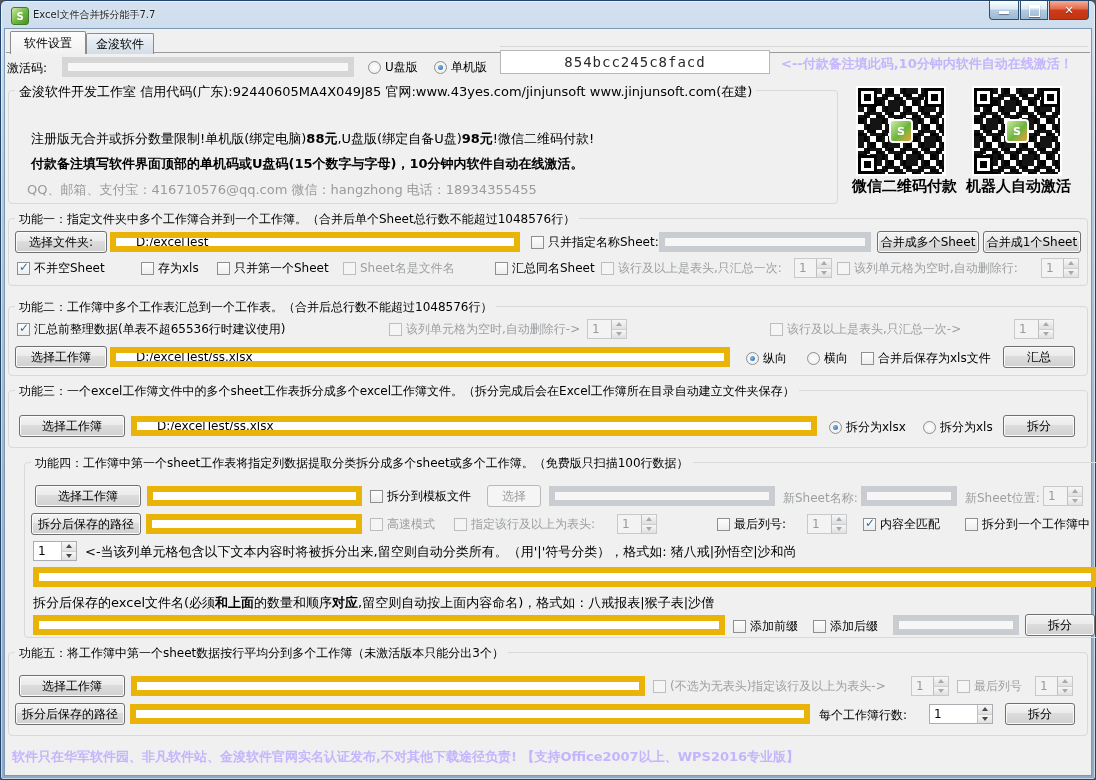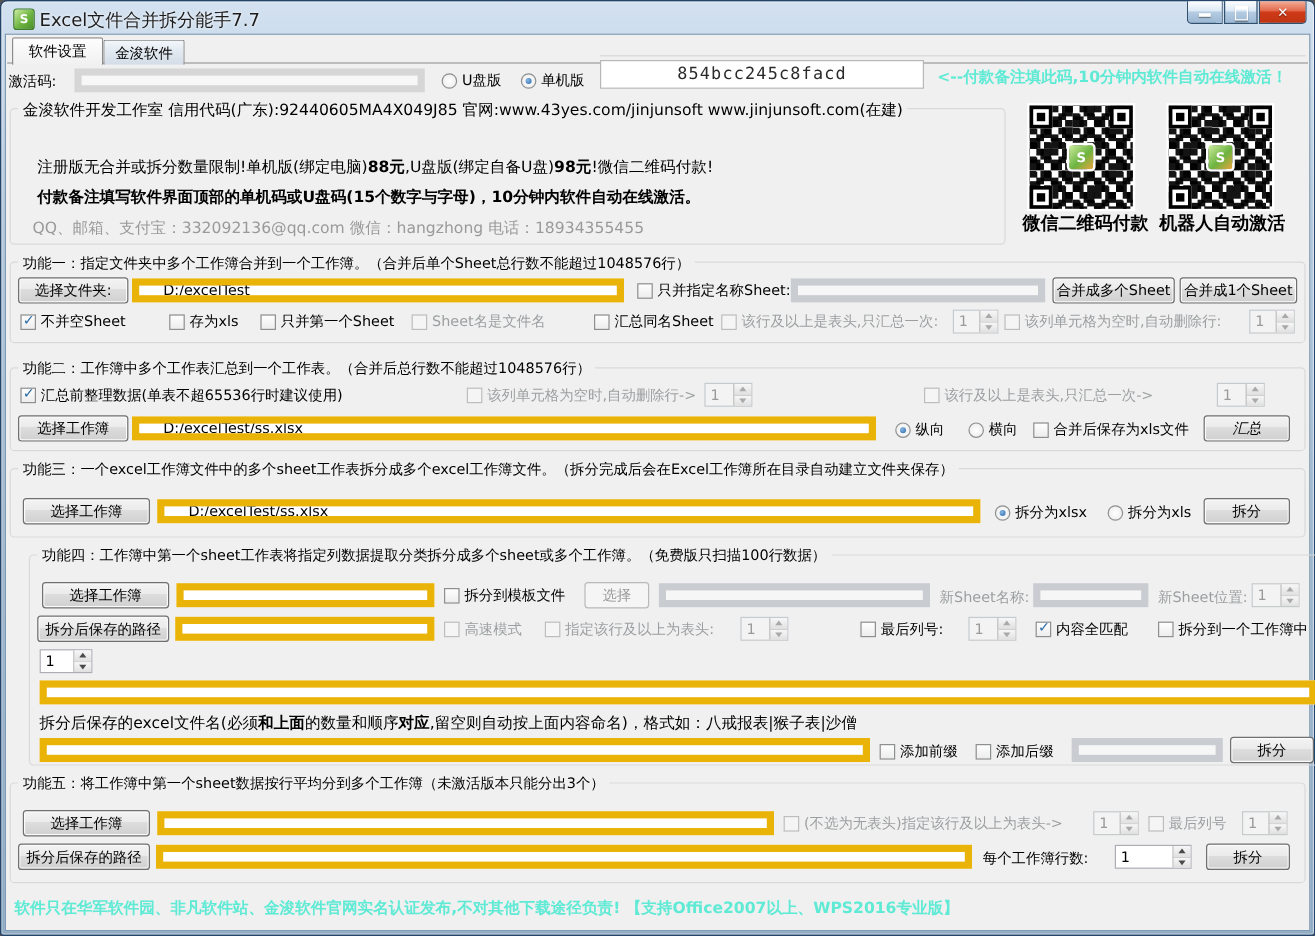"Excel文件合并拆分能手7.7" #titlebar-title { font-size: 15px -> 10px }
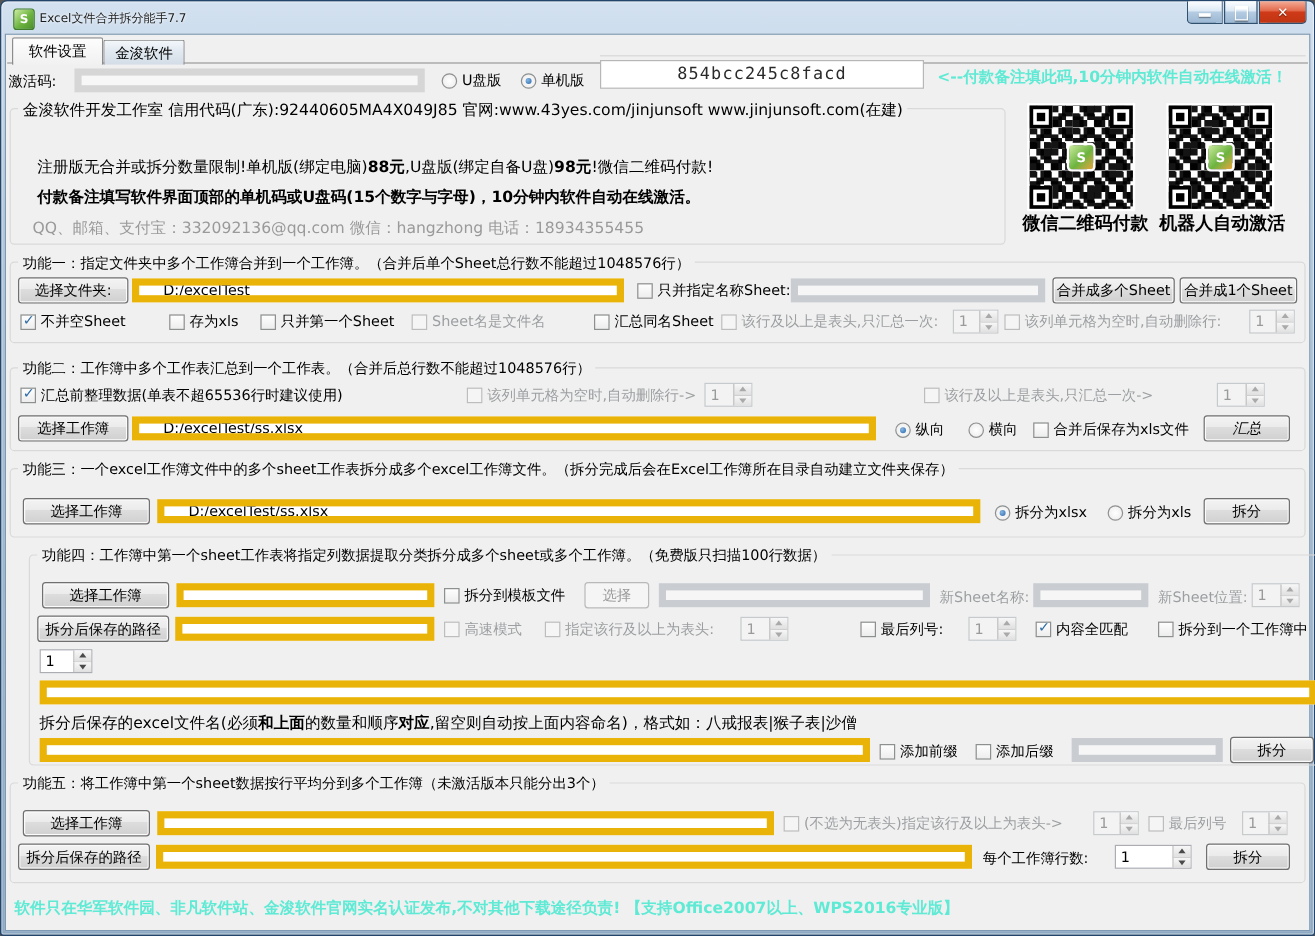"<--付款备注填此码,10分钟内软件自动在线激活！" .red { color: #5eead4 -> #c4b5fd }
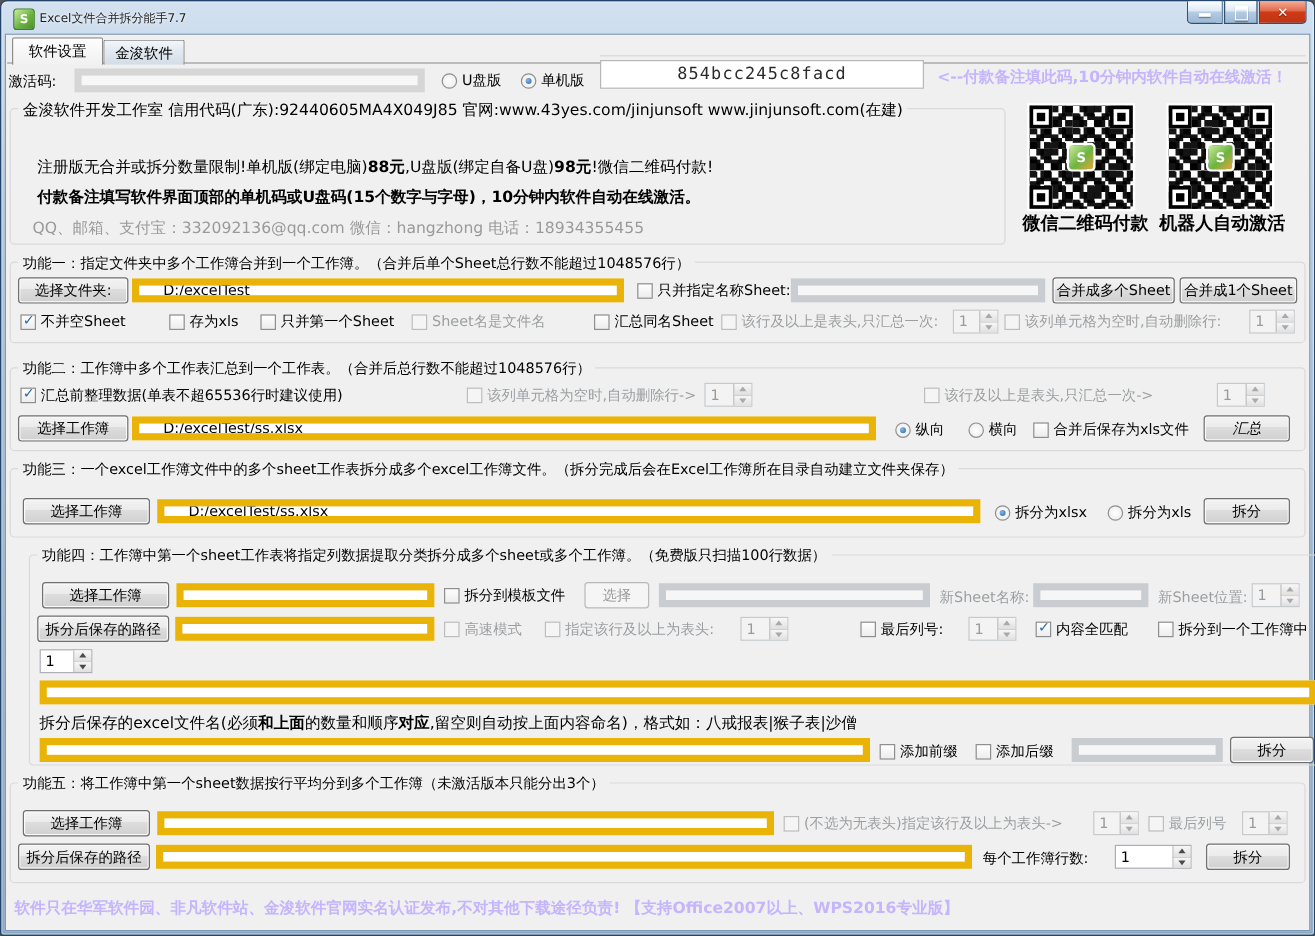"QQ、邮箱、支付宝：332092136@qq.com 微信：hangzhong" div.lbl { text: 332092136@qq.com -> 416710576@qq.com }
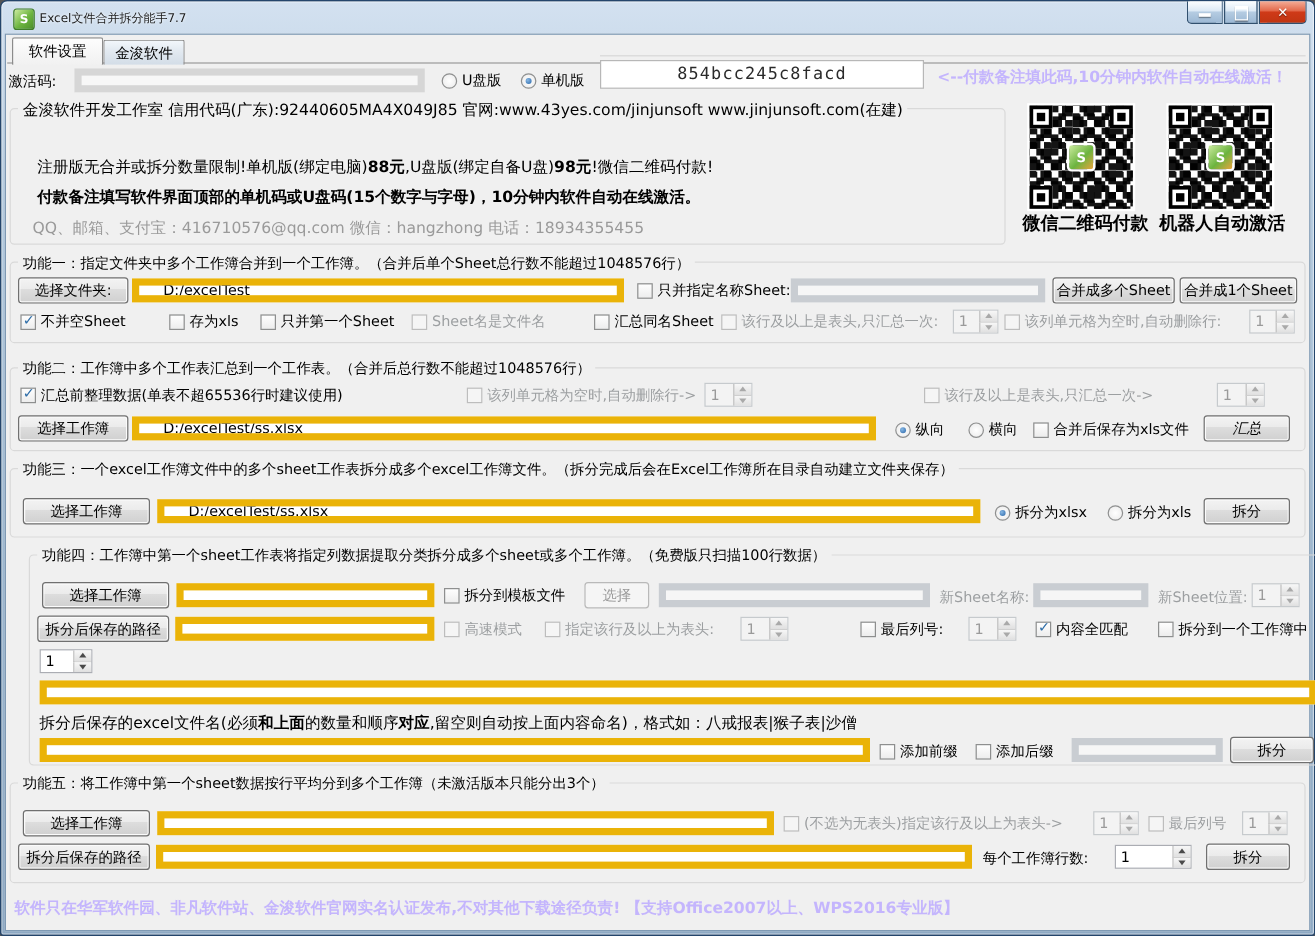"汇总" div.btn { font-style: italic -> none }
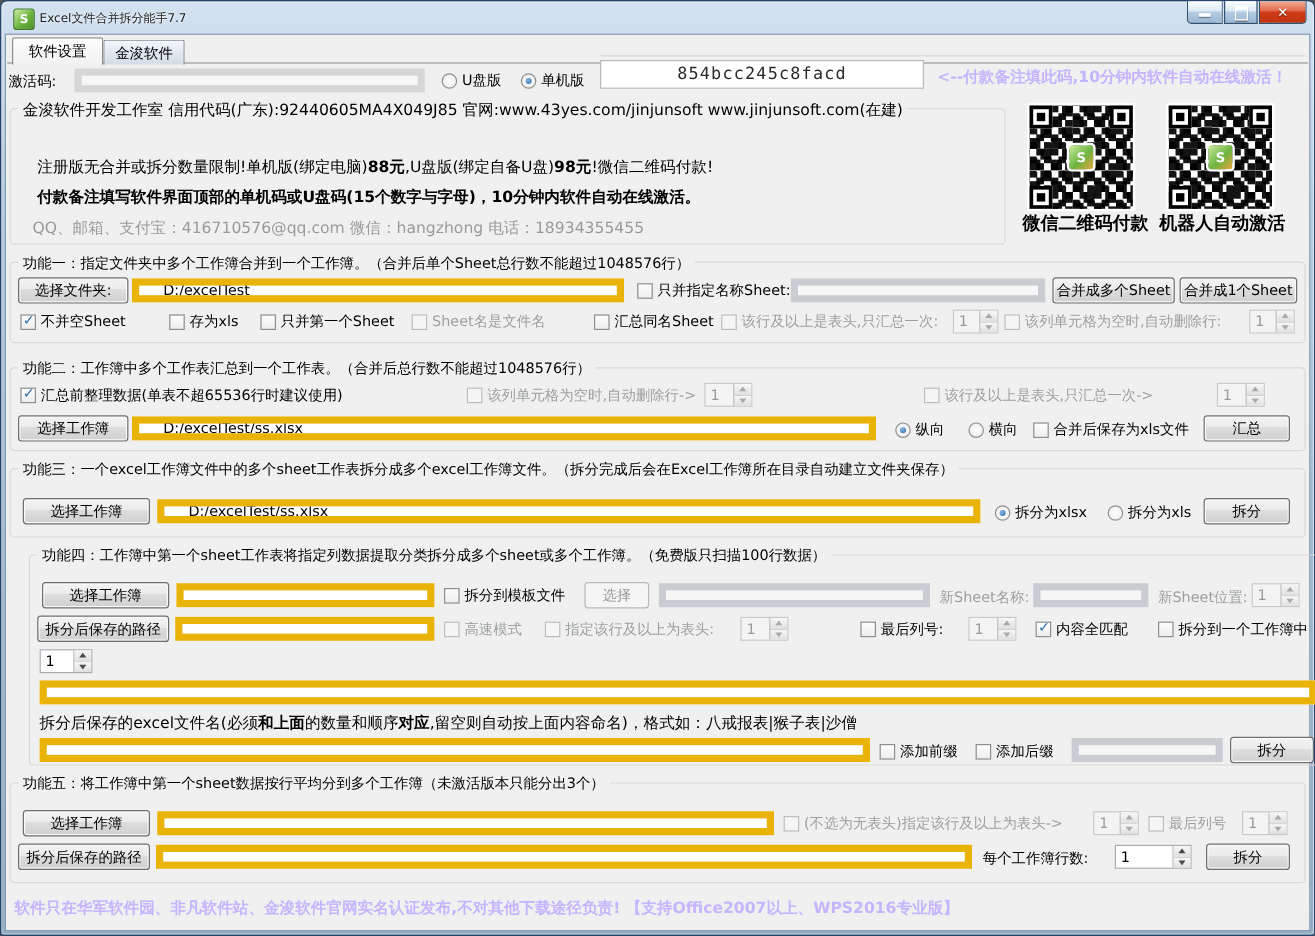"<-当该列单元格包含以下文本内容时将被拆分出来,留空则自动分类所有。（用'|'符" div.lbl { html: none -> <div>&lt;-当该列单元格包含以下文本内容时将被拆分出来,留空则自动分类所有。（用'|'符号分类），格式如: 猪八戒|孙悟空|沙和尚</div> }
